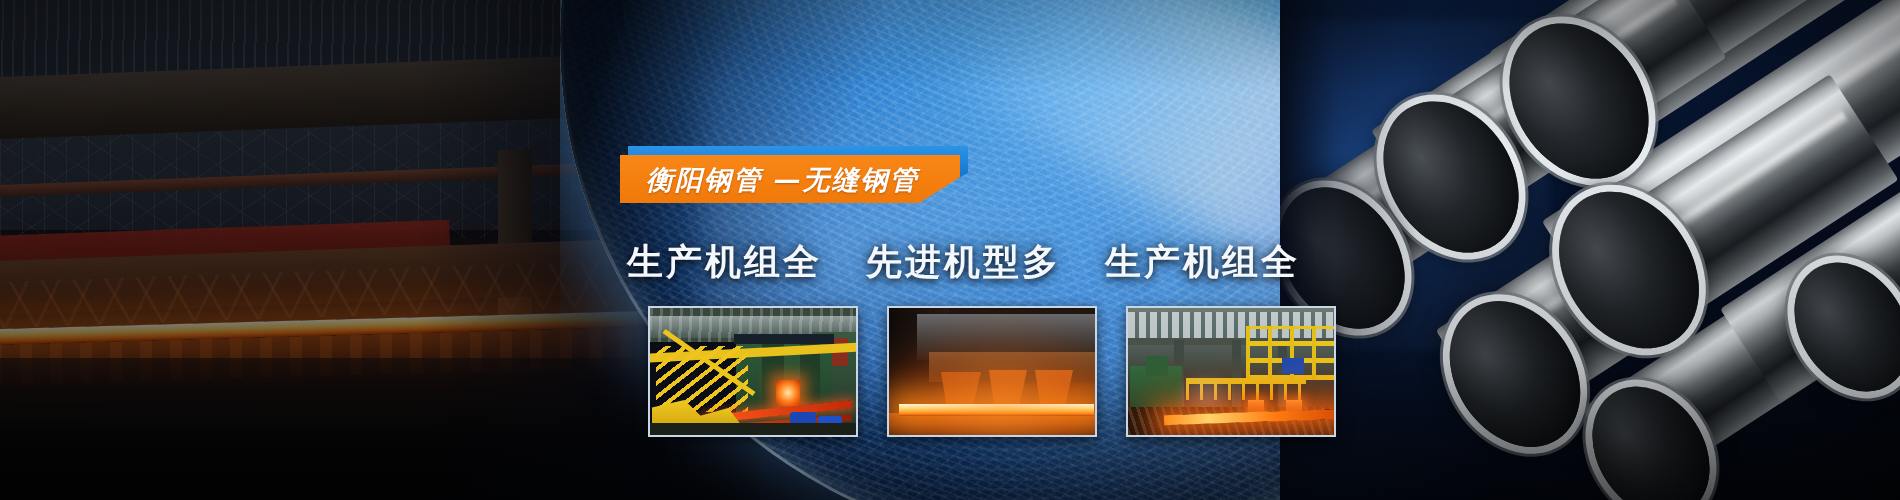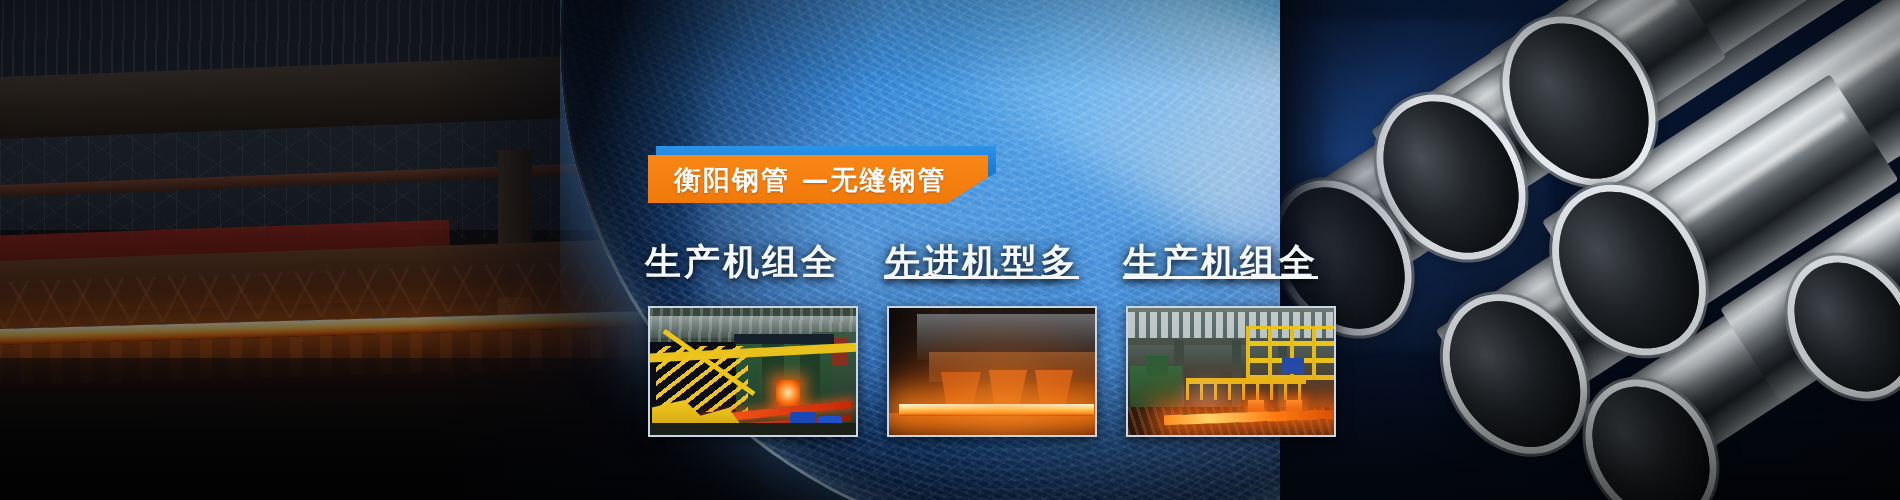"衡阳钢管 —无缝钢管" .badge-wrap { font-style: none -> italic; left: 648px -> 620px }
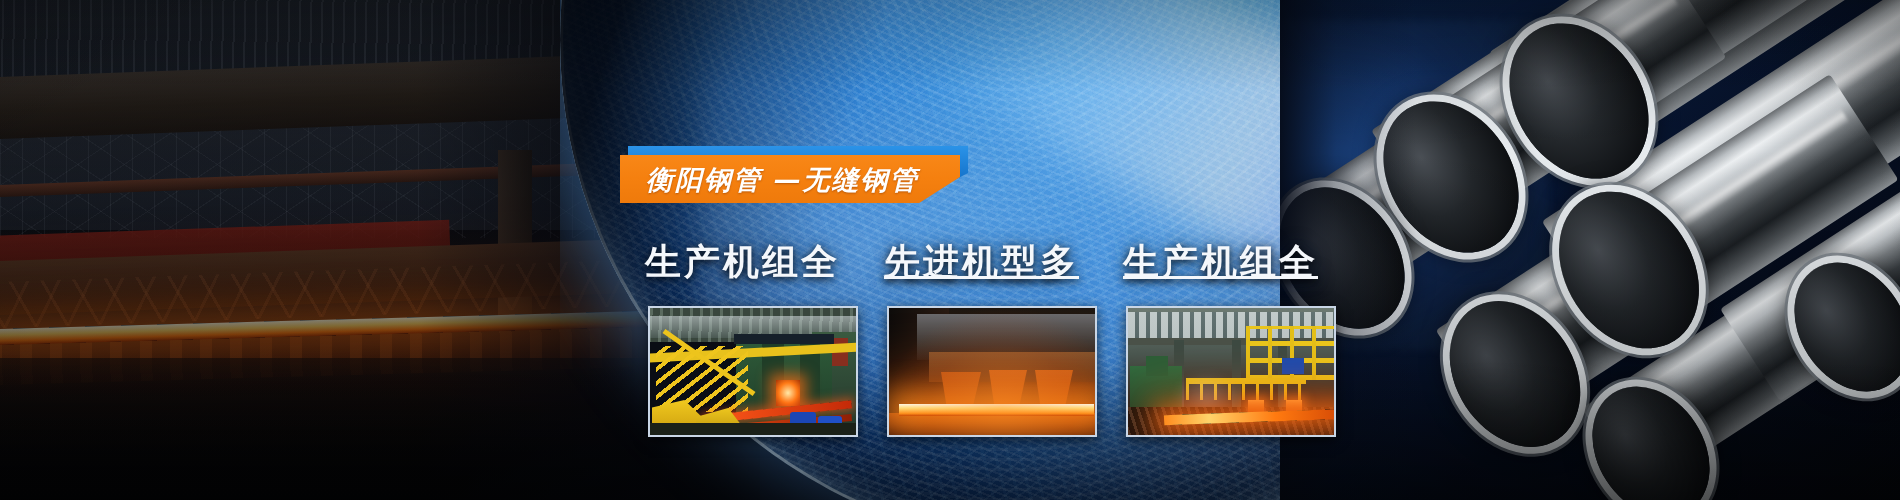"生产机组全" .headline { left: 645px -> 627px }
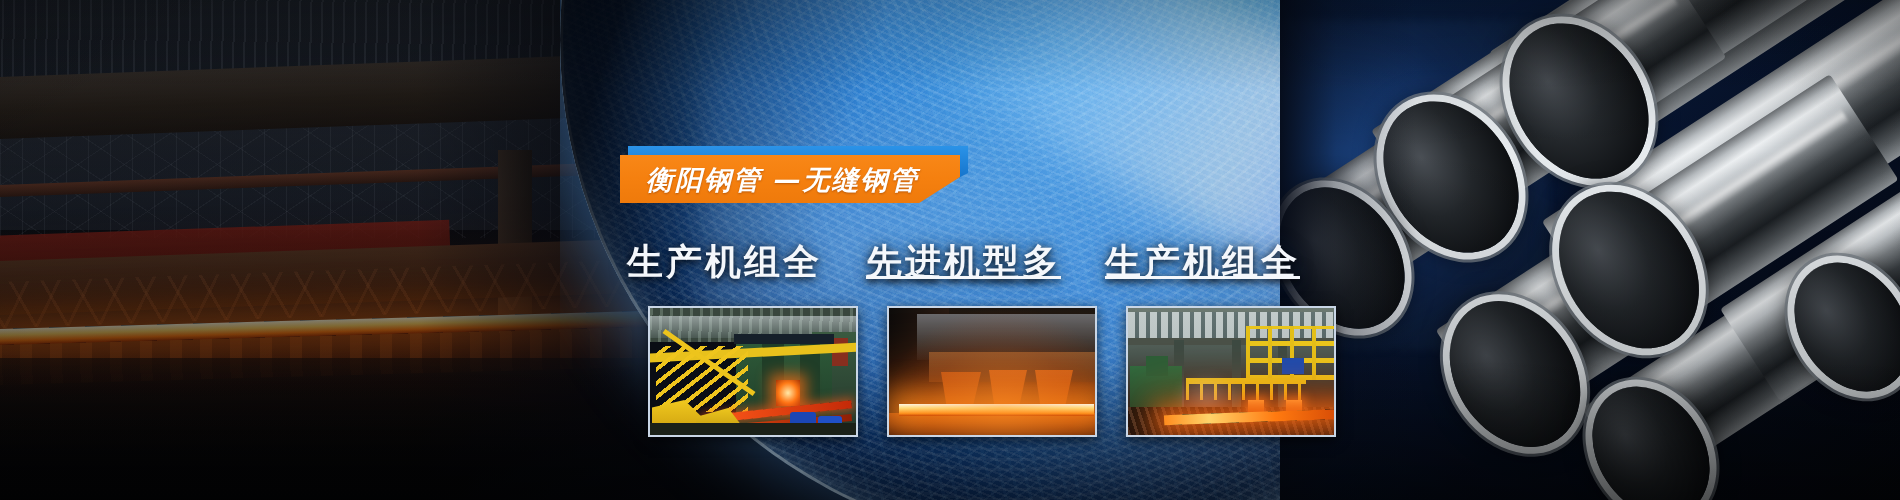"先进机型多" .slogan + .slogan { text-decoration: underline -> none }
